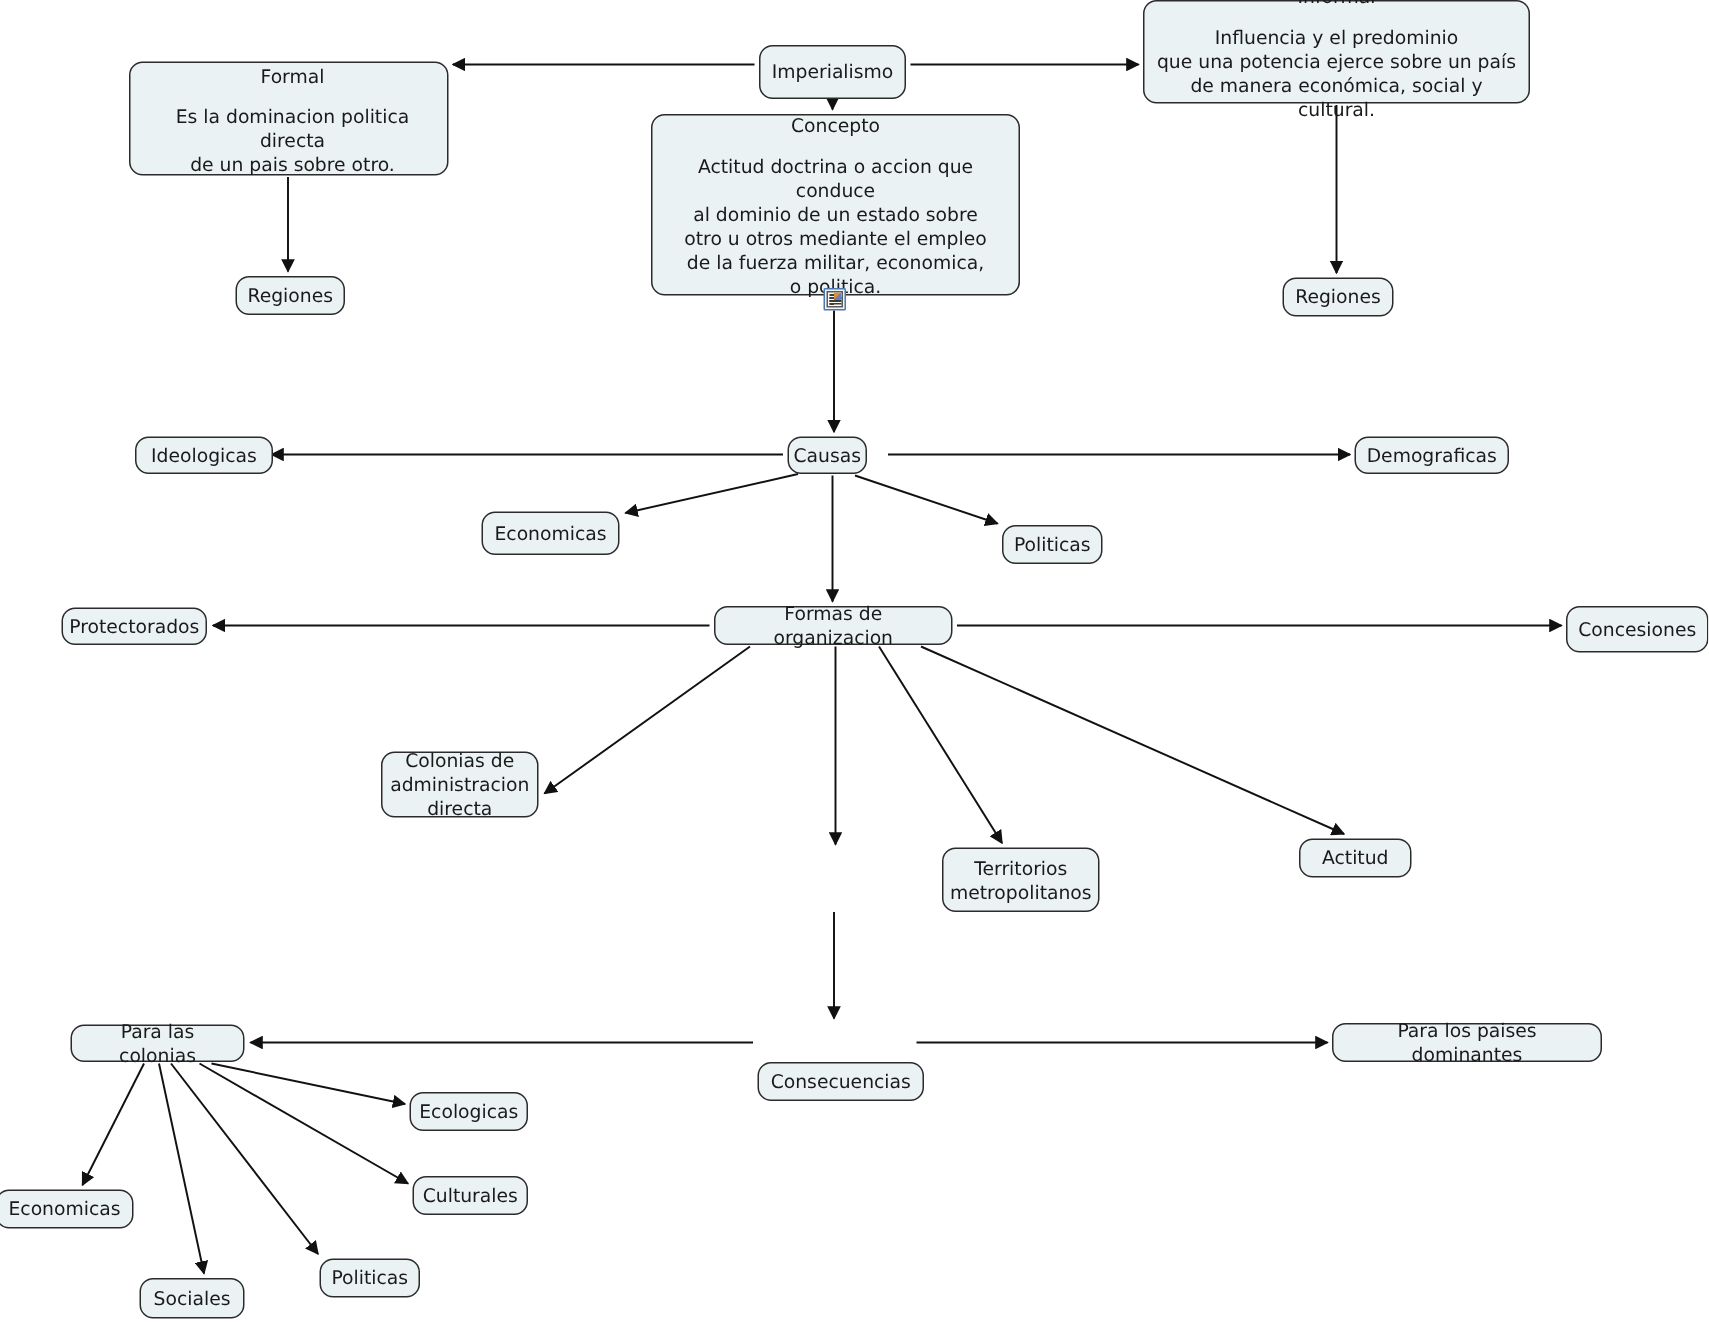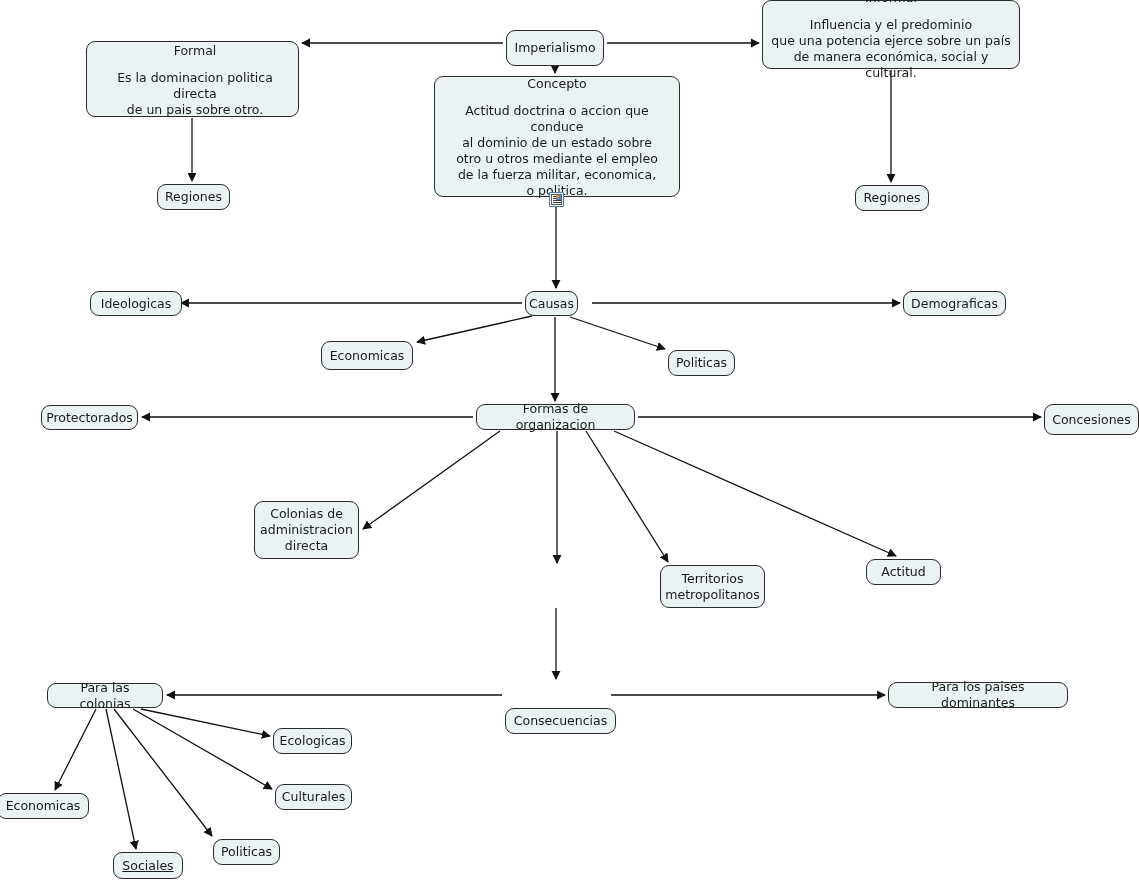"Colonias de" div.node { height: 58px -> 44px }
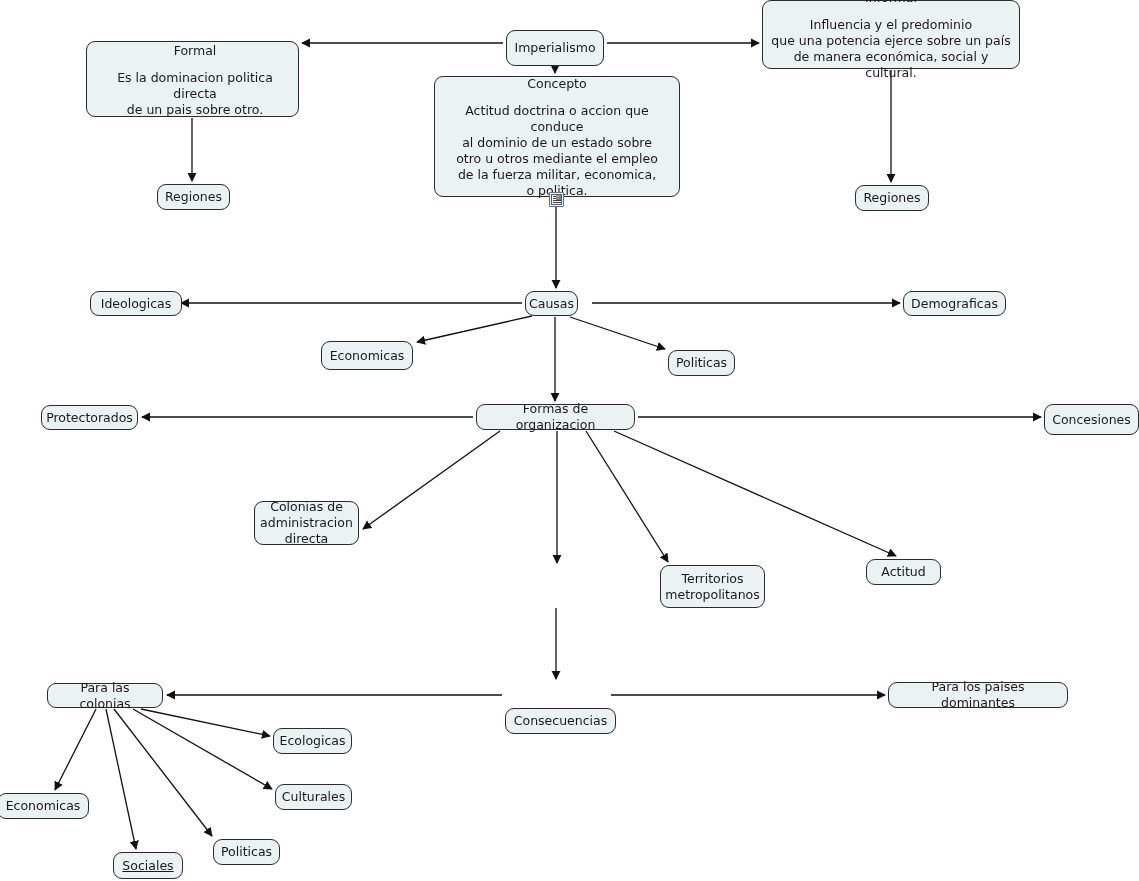"Territorios" div.node { left: 660px -> 628px }
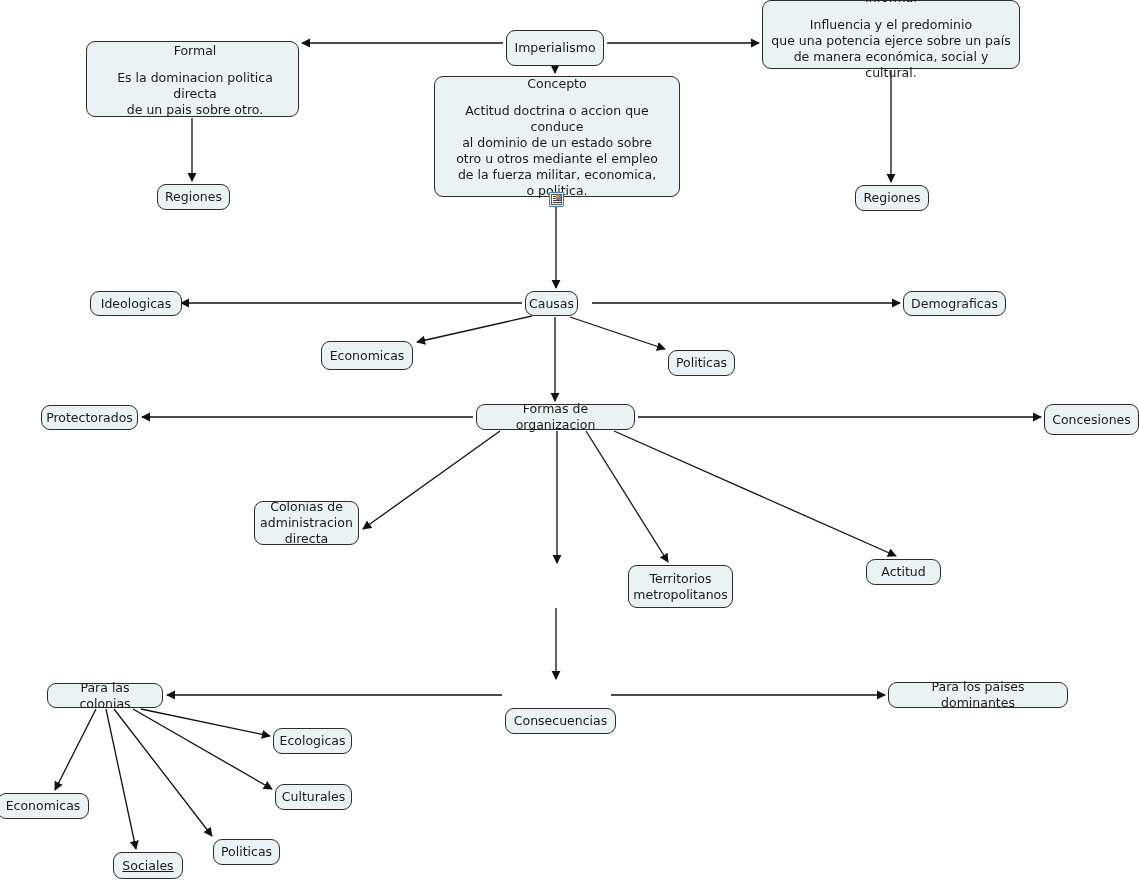"Sociales" div.node { left: 113px -> 93px; text-decoration: underline -> none }
